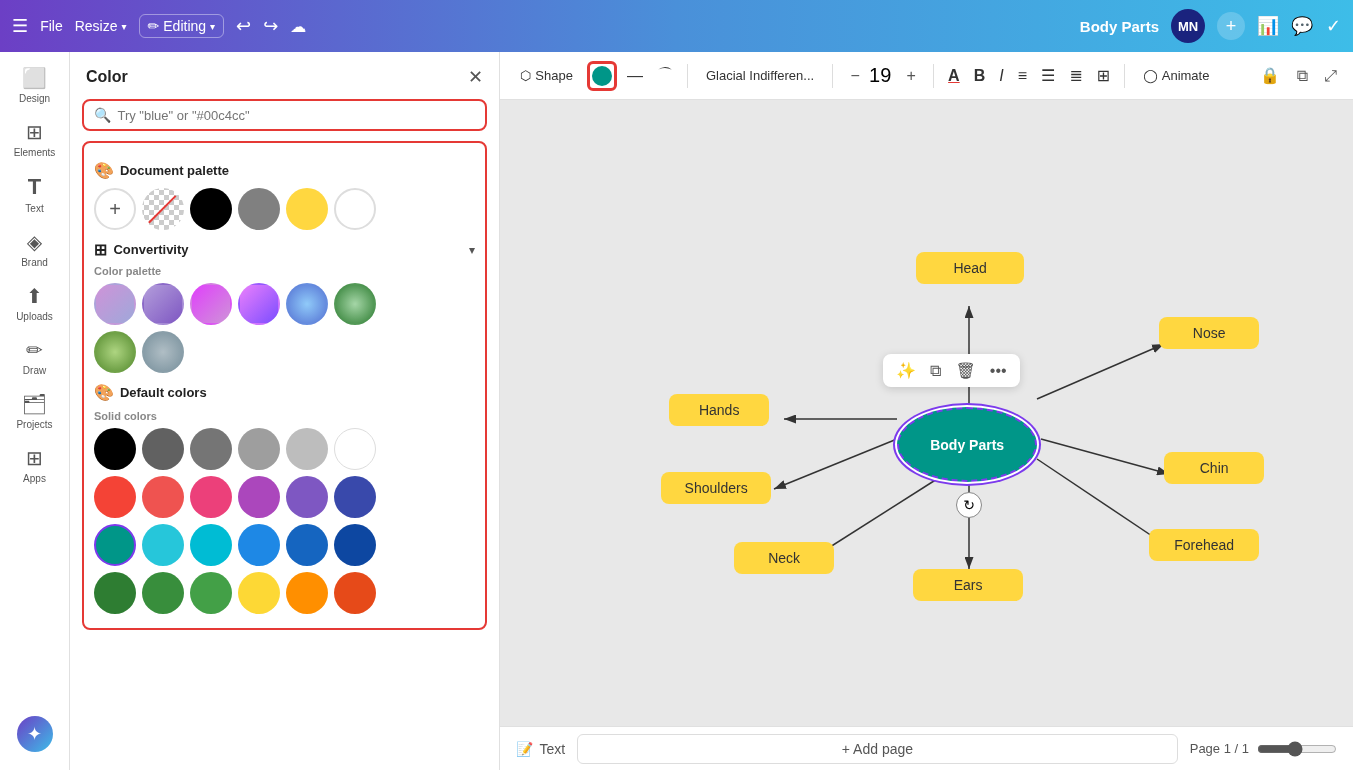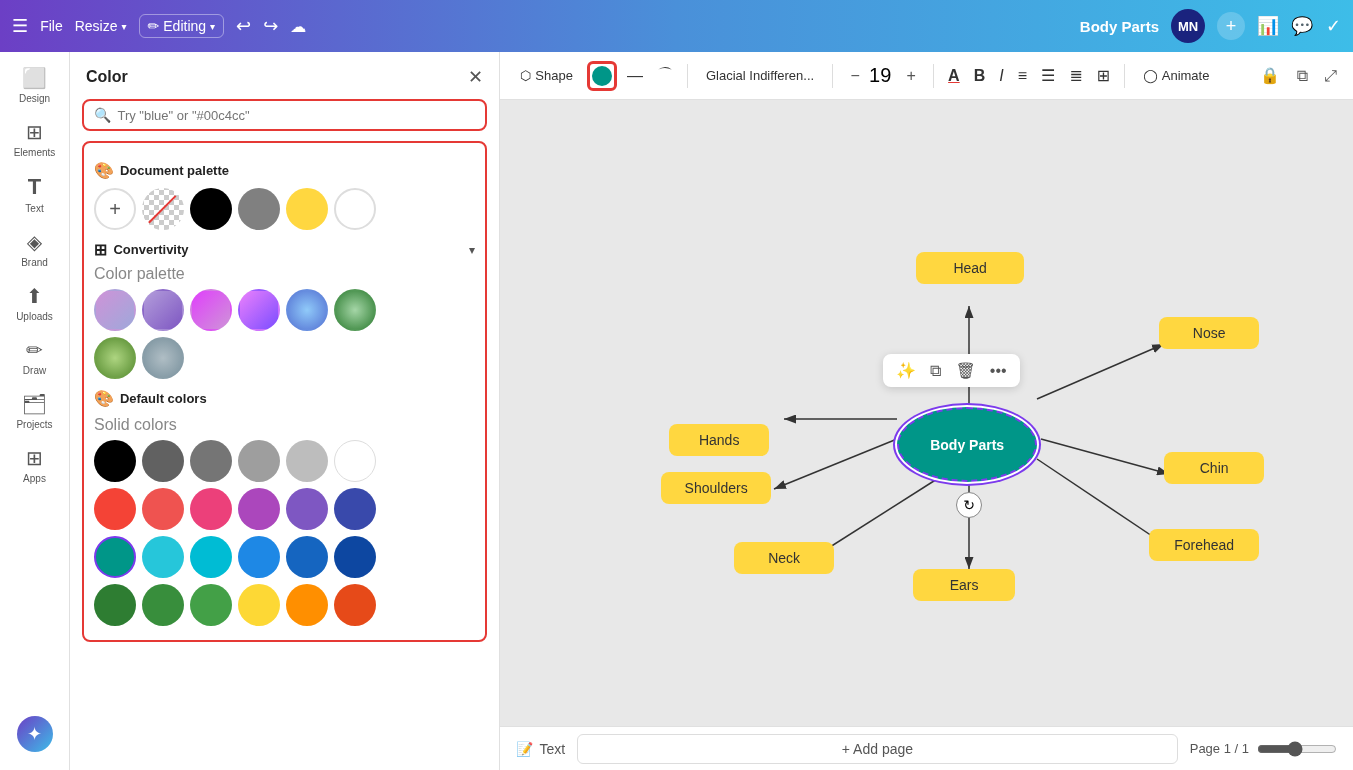"Color palette" .palette-label { font-size: 16px -> 11px; font-weight: none -> bold }
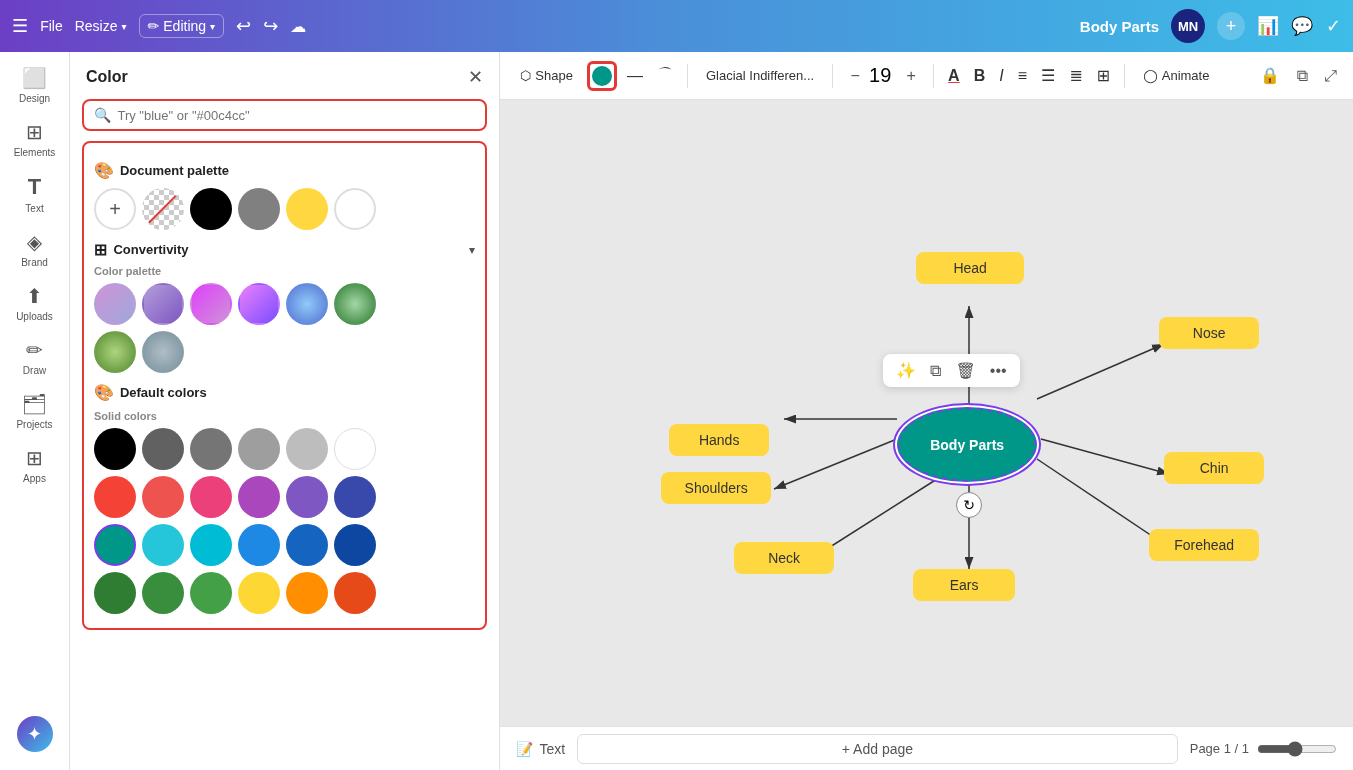"Hands" div.mm-node { margin-top: 30px -> none }
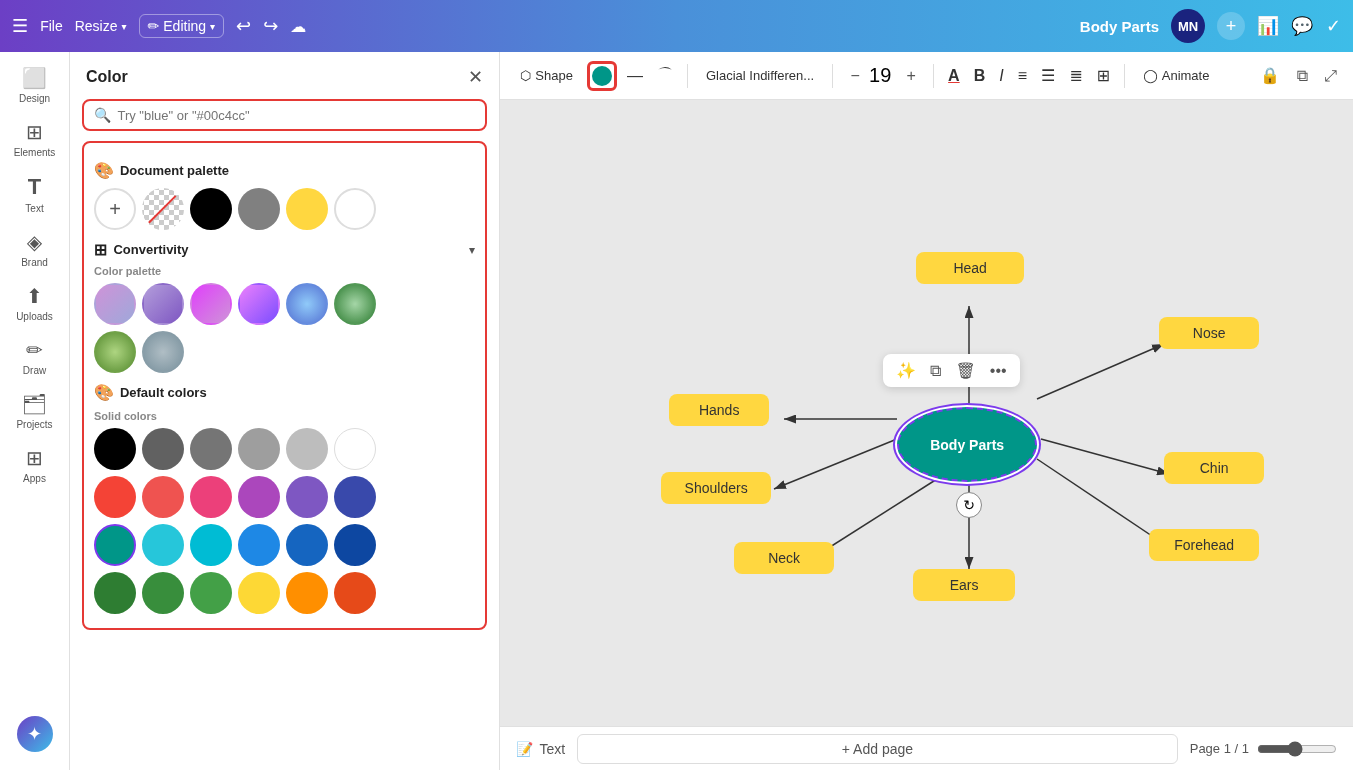"Ears" div.mm-node { width: 102px -> 110px }
